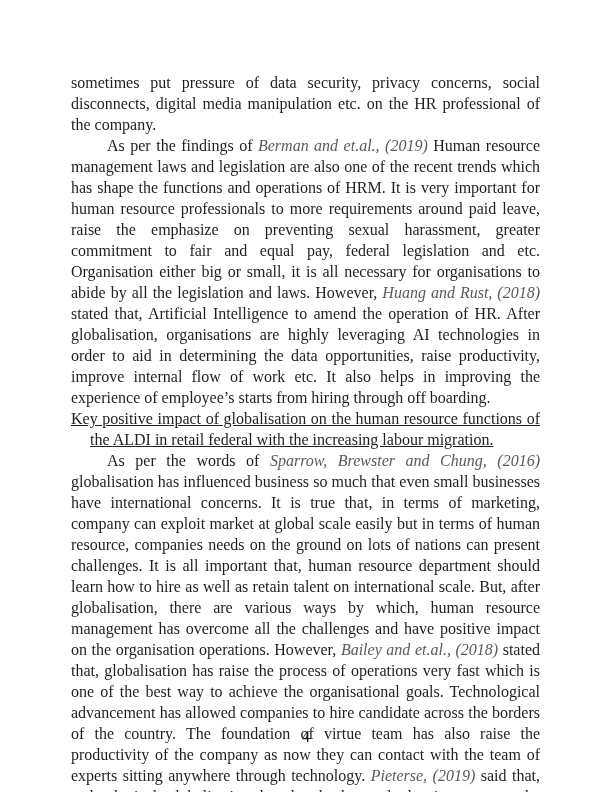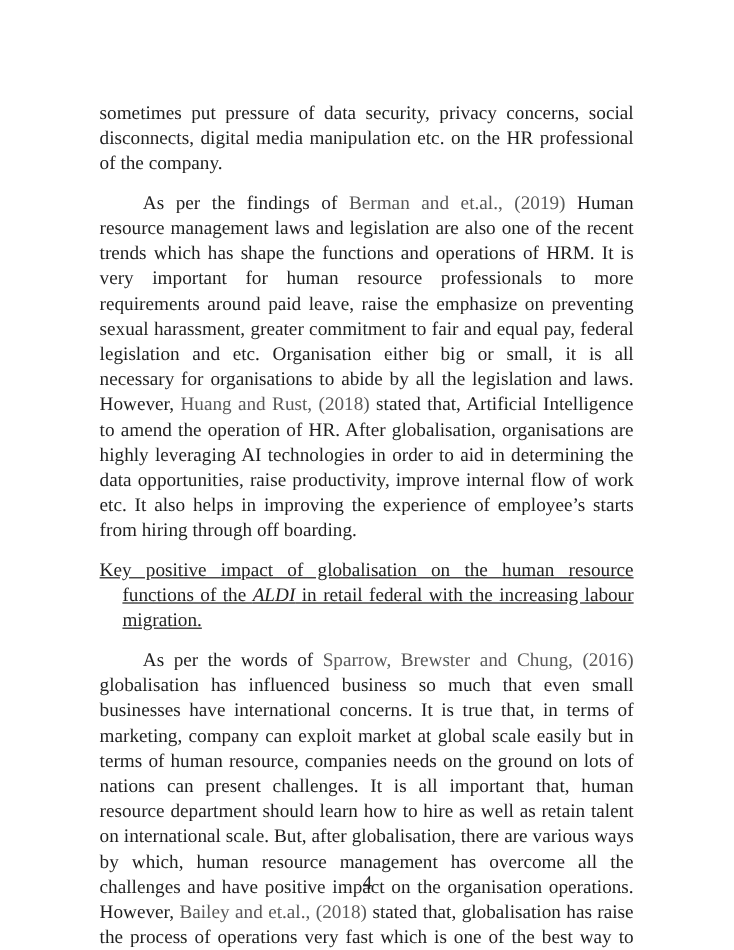"sometimes put pressure of data" .doc-body p { margin: 12px -> 0 }
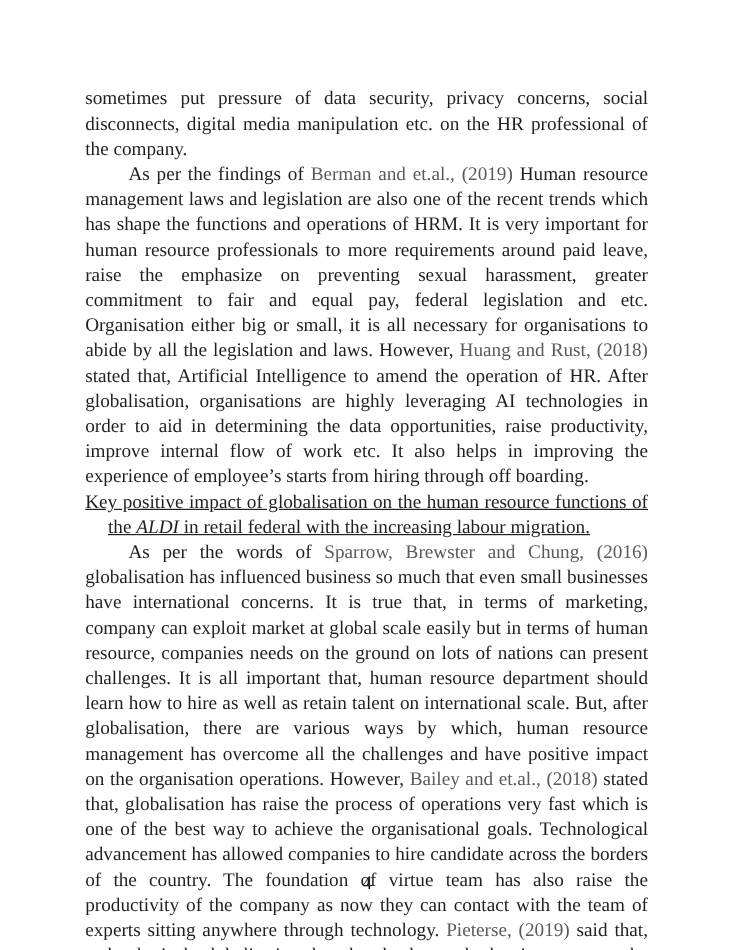"Berman and et.al., (2019)" .cite { font-style: none -> italic }
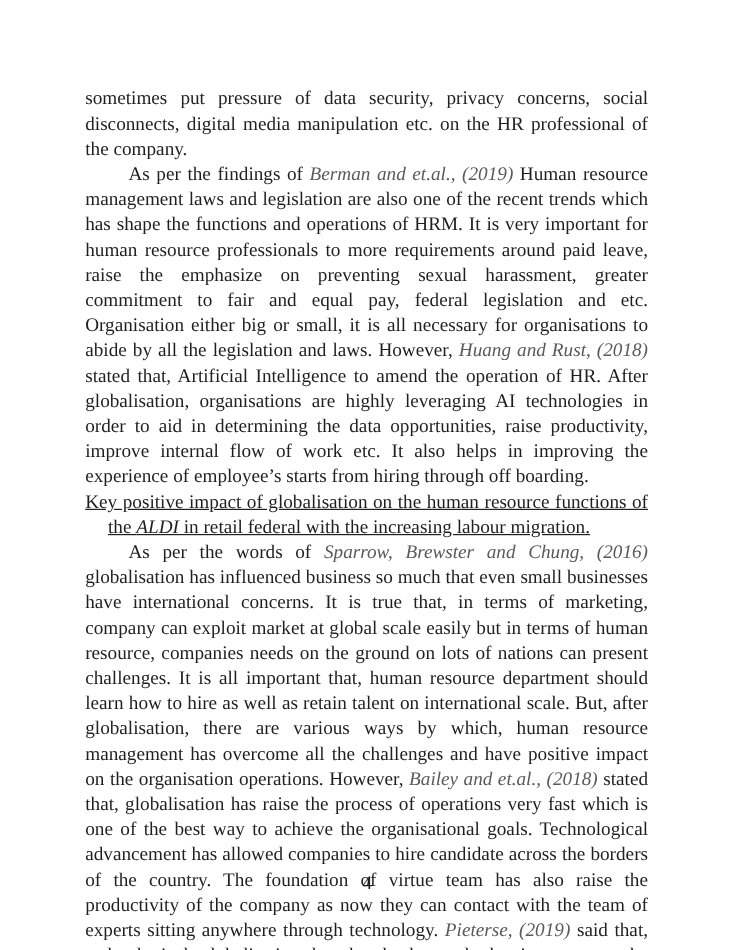"ALDI" .italic { font-style: italic -> none }
